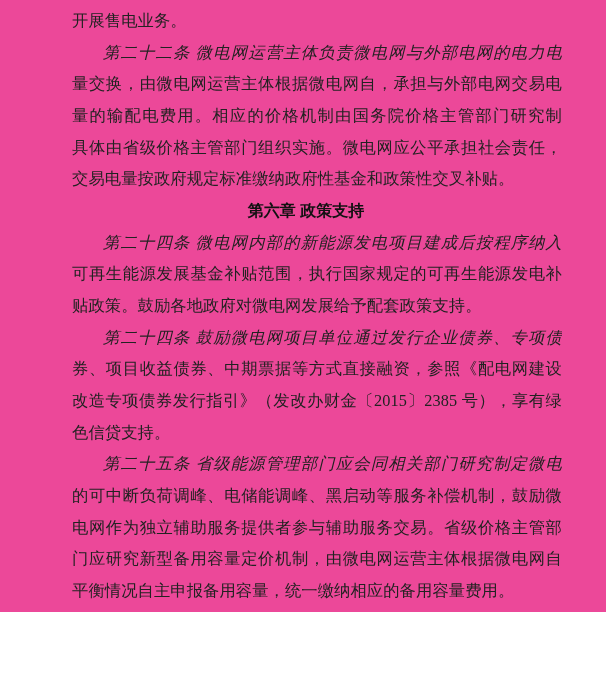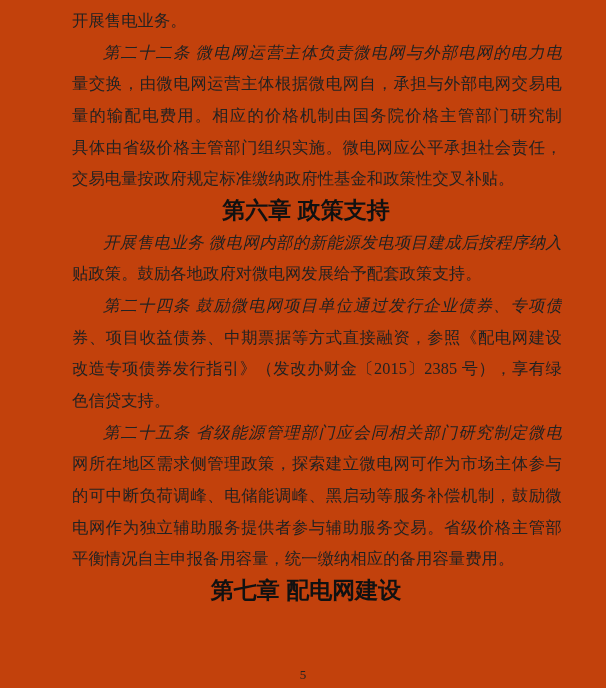"开展售电业务。" .page { background: #c2410c -> #ec4899; height: 688px -> 612px }
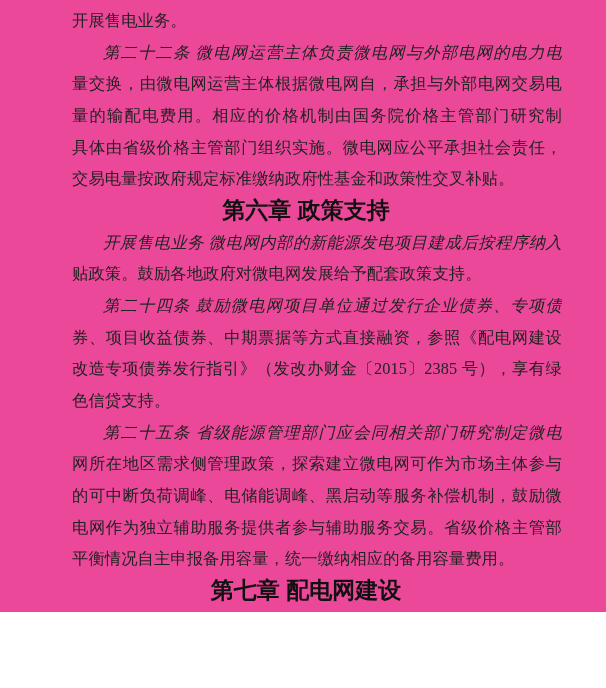"第六章 政策支持" .chapter { font-size: 23px -> 16px }
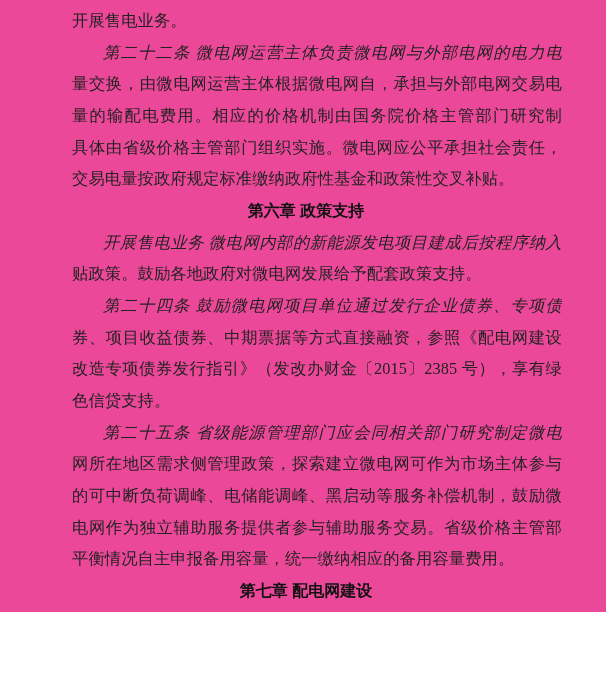"开展售电业务 微电网内部的新能源发电项目建成后按程序纳入" div.line { text: 开展售电业务 -> 第二十四条 }
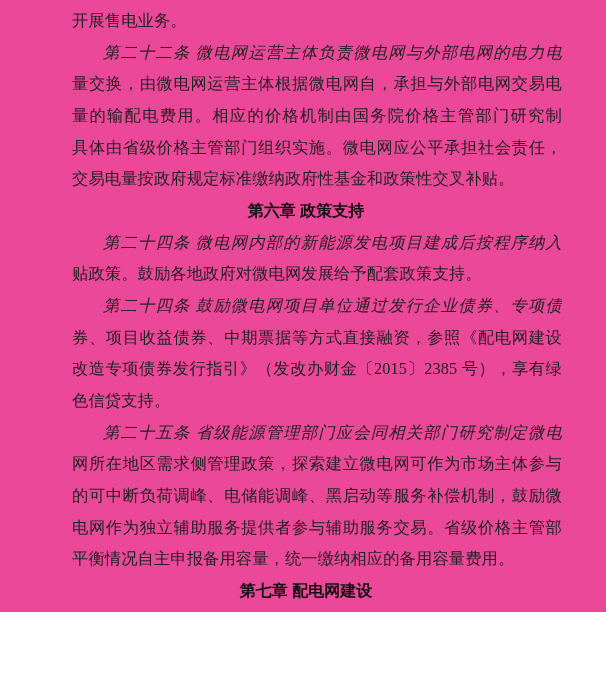"可再生能源发展基金补贴范围，执行国家规定的可再生能源发电补" div.line { html: none -> <div>可再生能源发展基金补贴范围，执行国家规定的可再生能源发电补</div> }
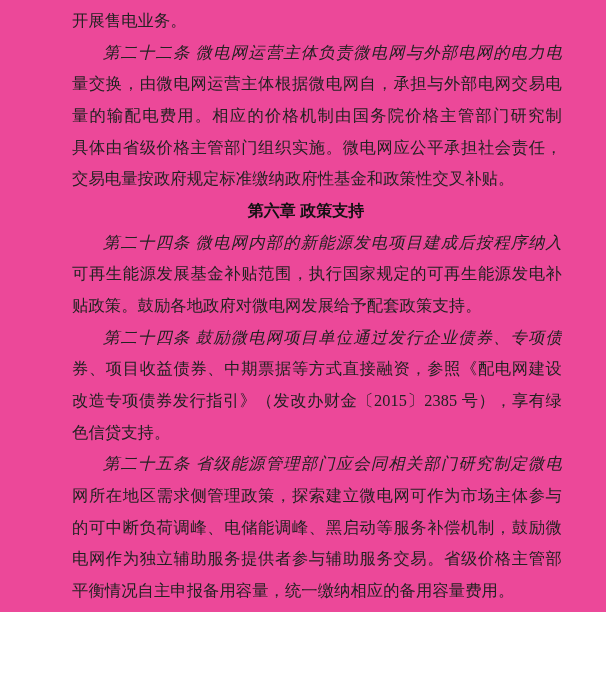"网所在地区需求侧管理政策，探索建立微电网可作为市场主体参与" div.line { html: <div>网所在地区需求侧管理政策，探索建立微电网可作为市场主体参与</div> -> none }
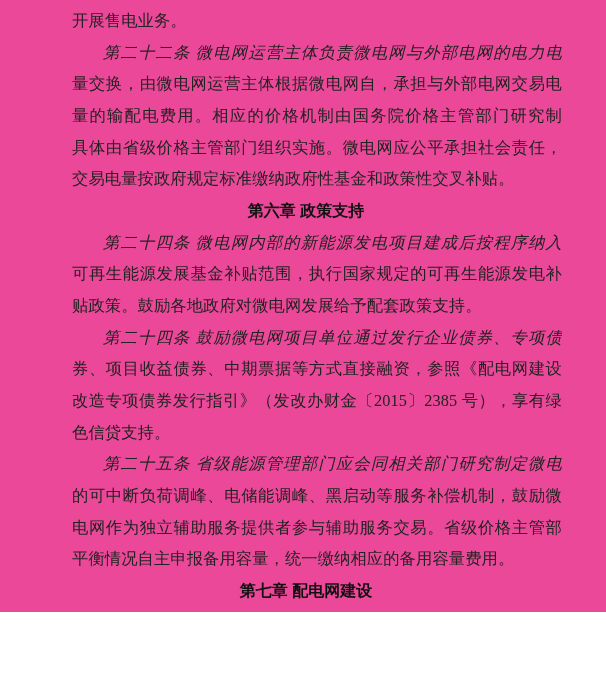"门应研究新型备用容量定价机制，由微电网运营主体根据微电网自" div.line { html: none -> <div>门应研究新型备用容量定价机制，由微电网运营主体根据微电网自</div> }
